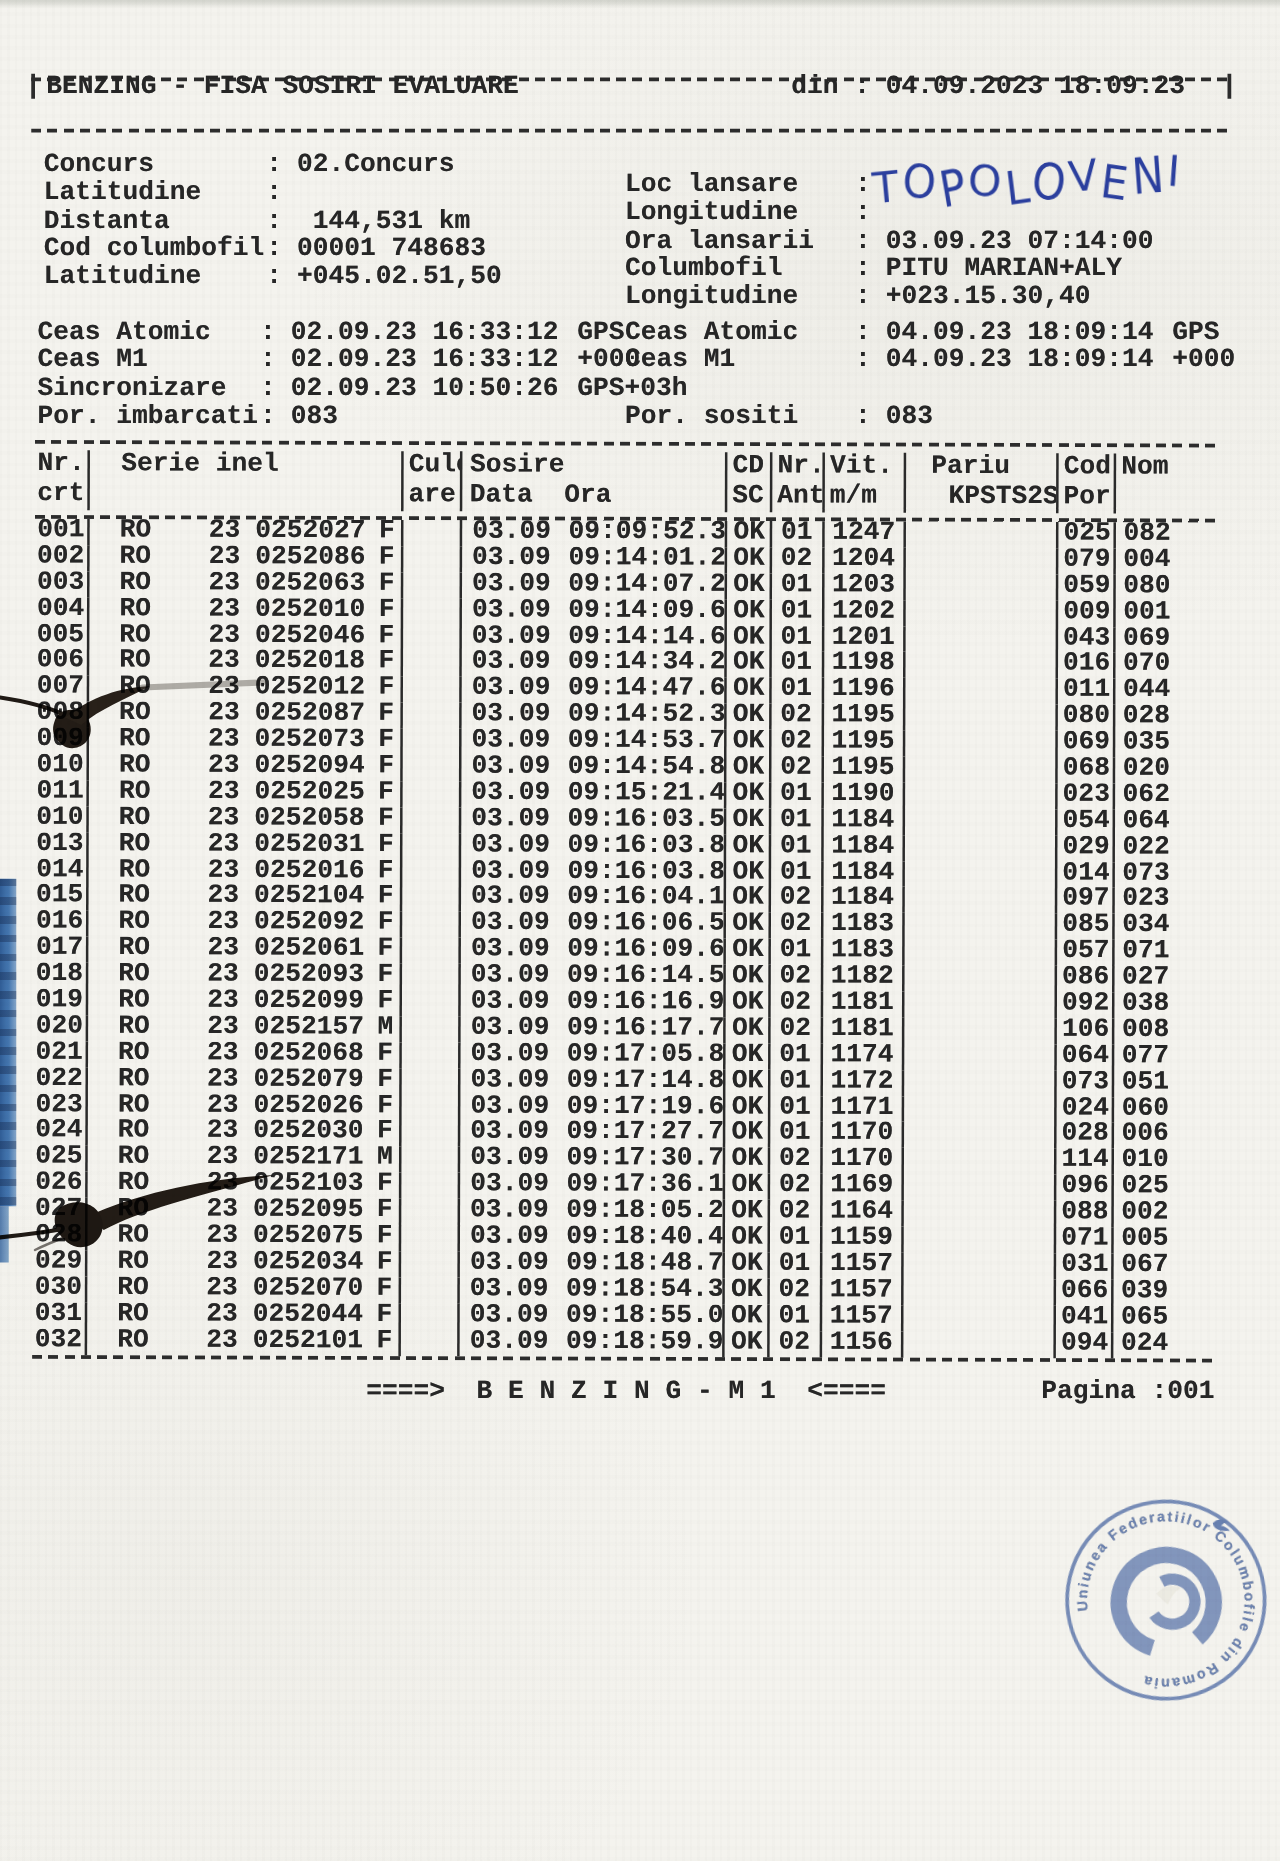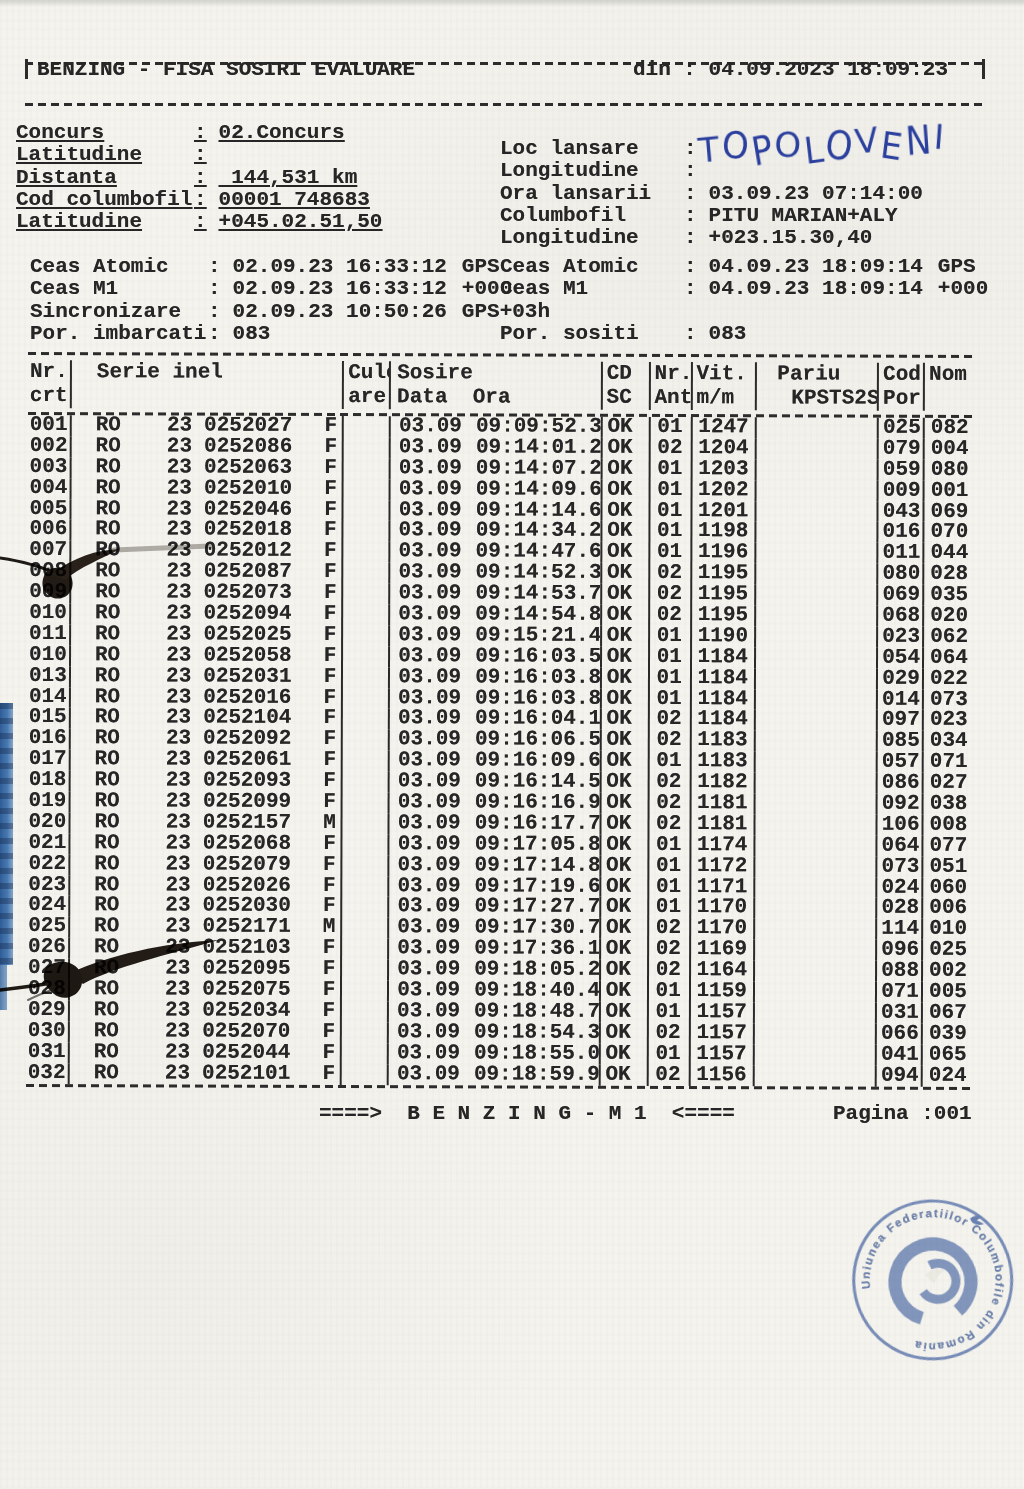"Concurs" .info-left { left: 16px -> 35px; text-decoration: underline -> none }
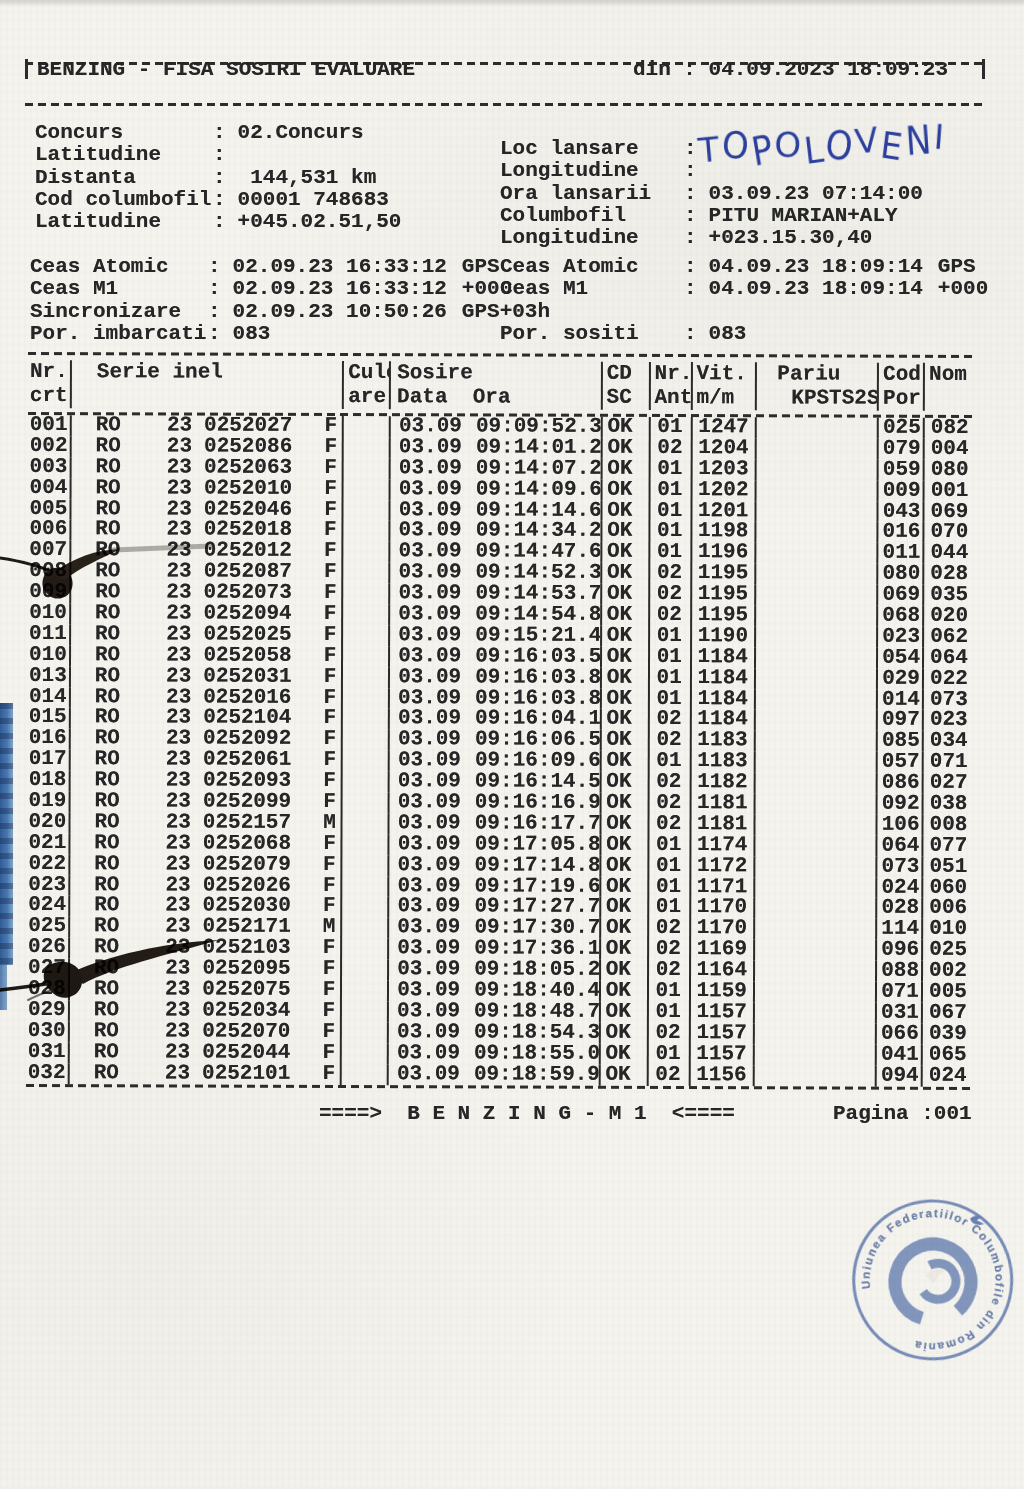"Serie inel" .c-serie { width: 273px -> 251px }
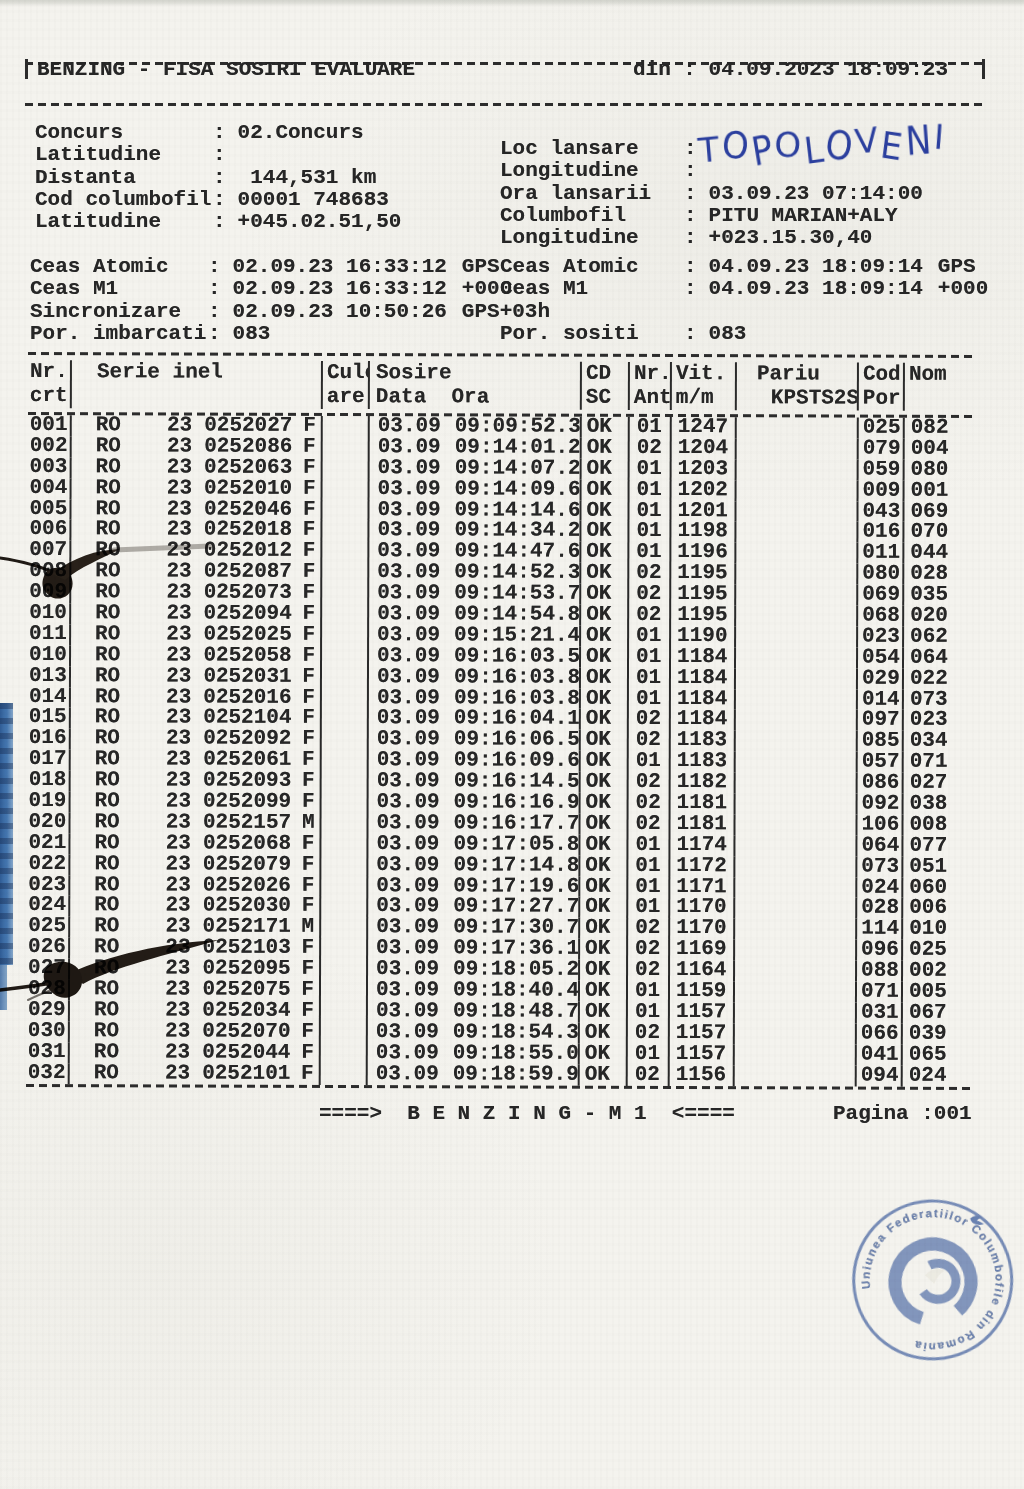"CD" .c-cd { width: 48px -> 36px }
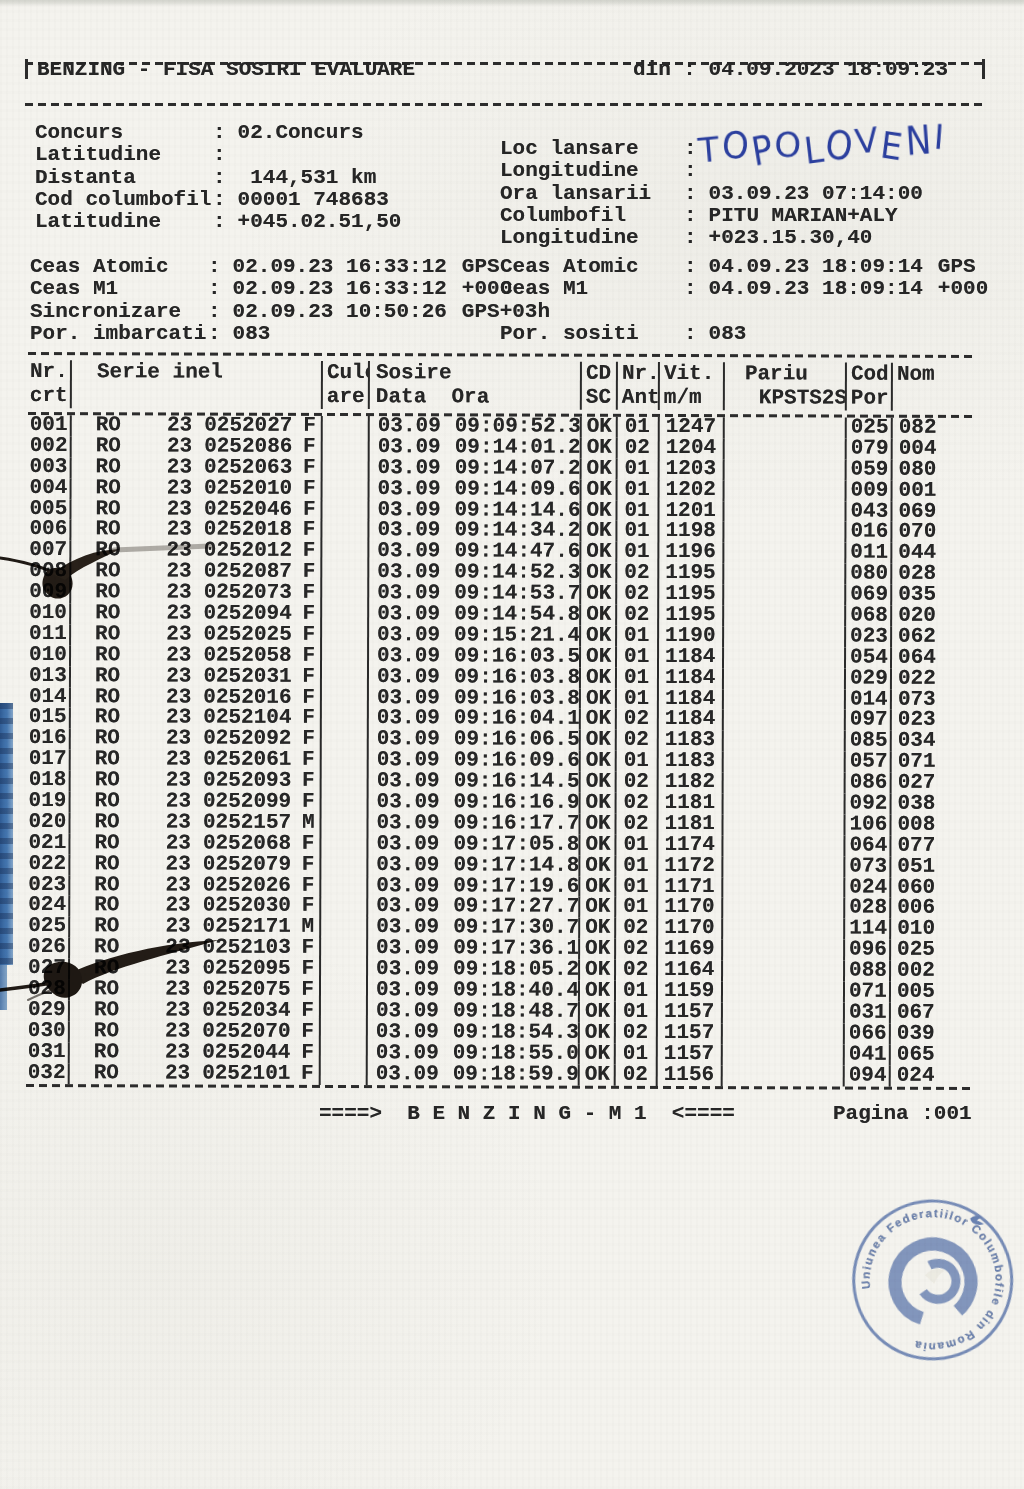"====> B E N Z" .dev { margin-left: 26px -> none }
